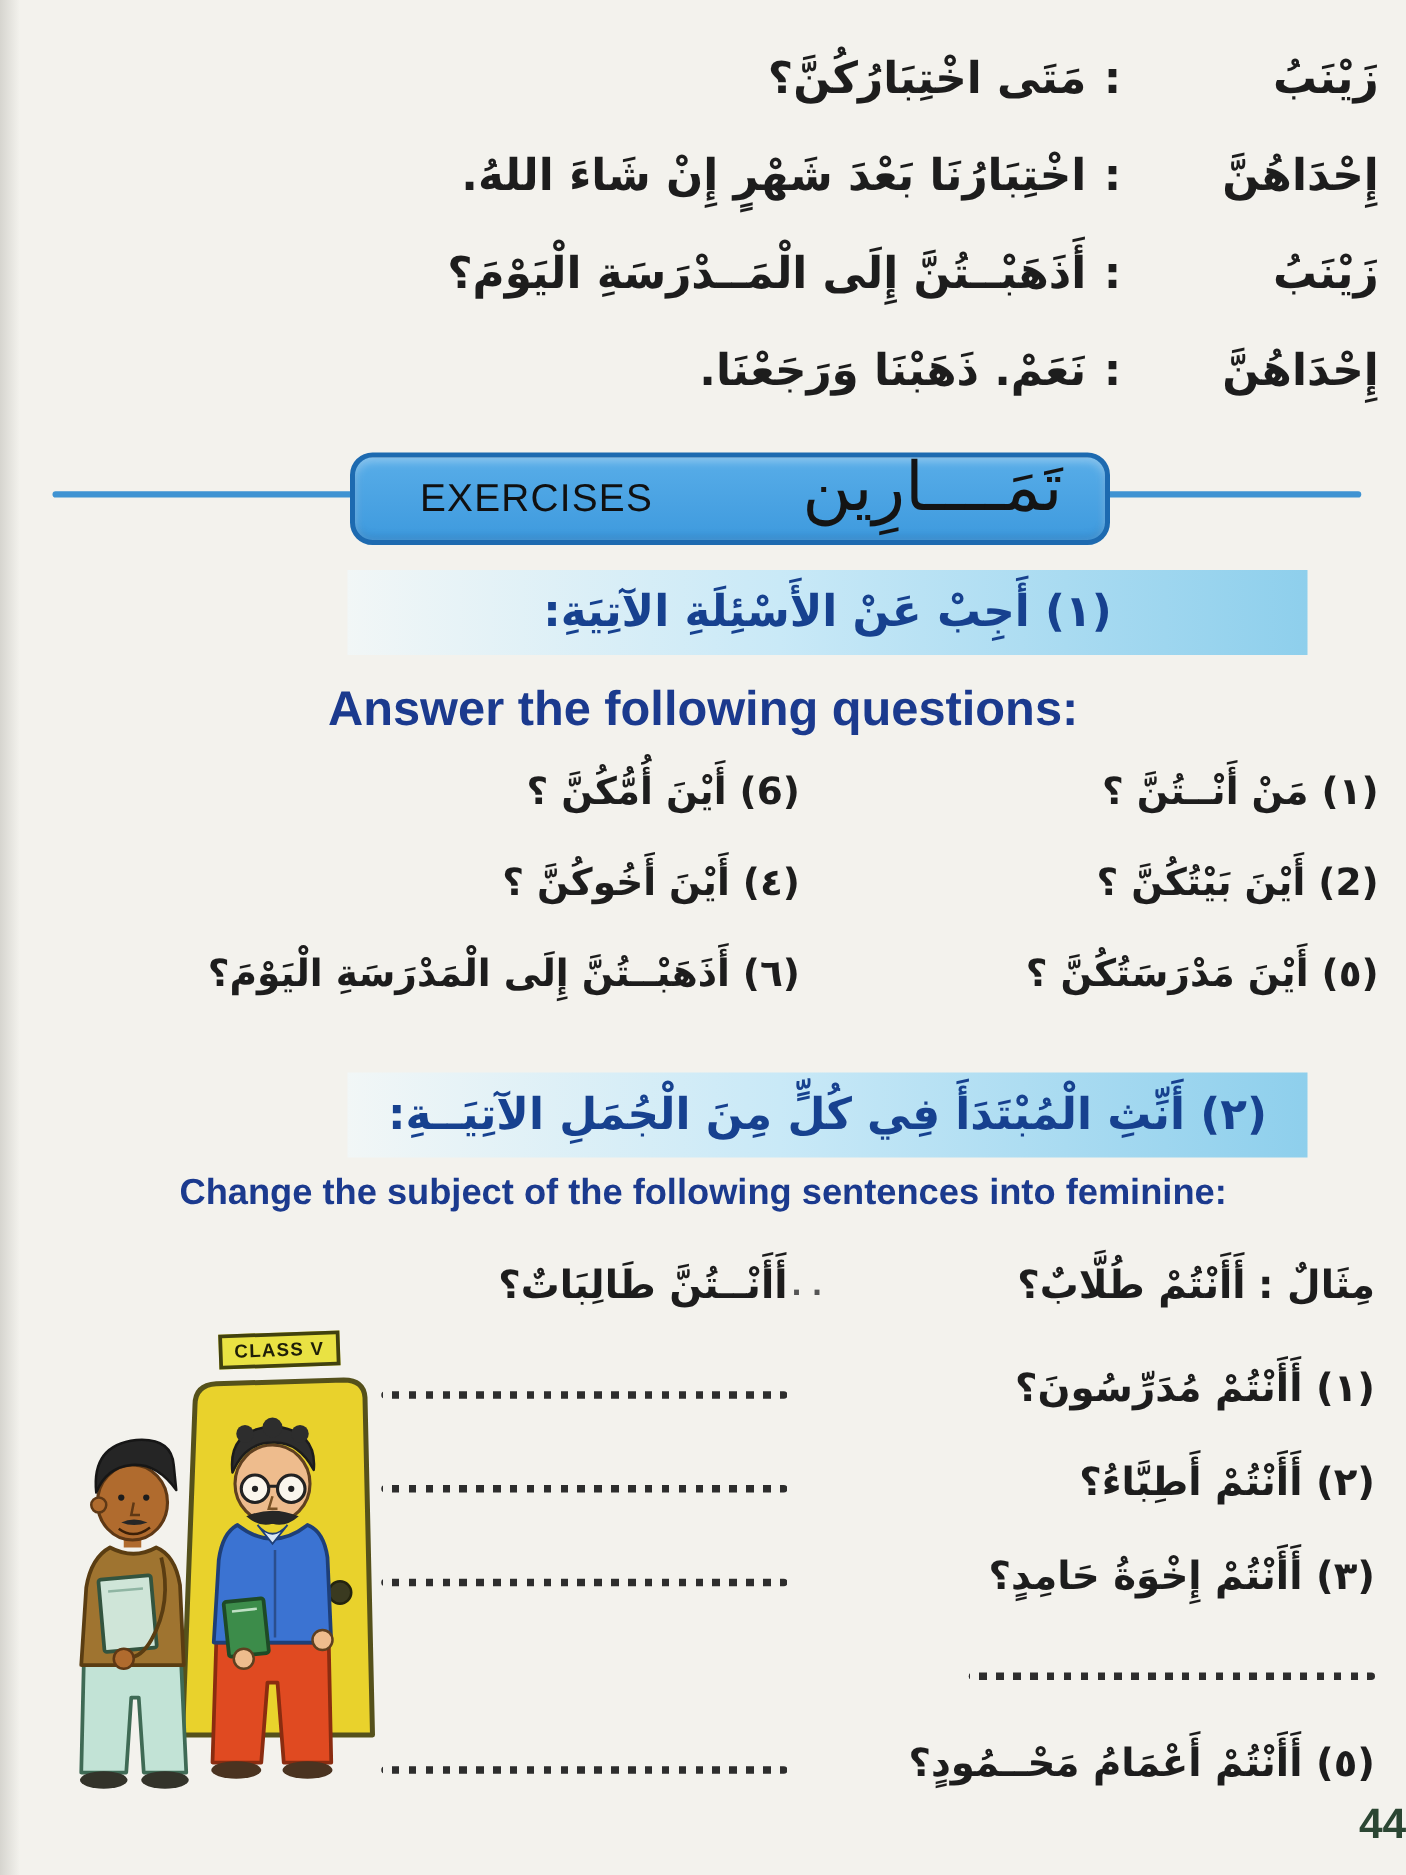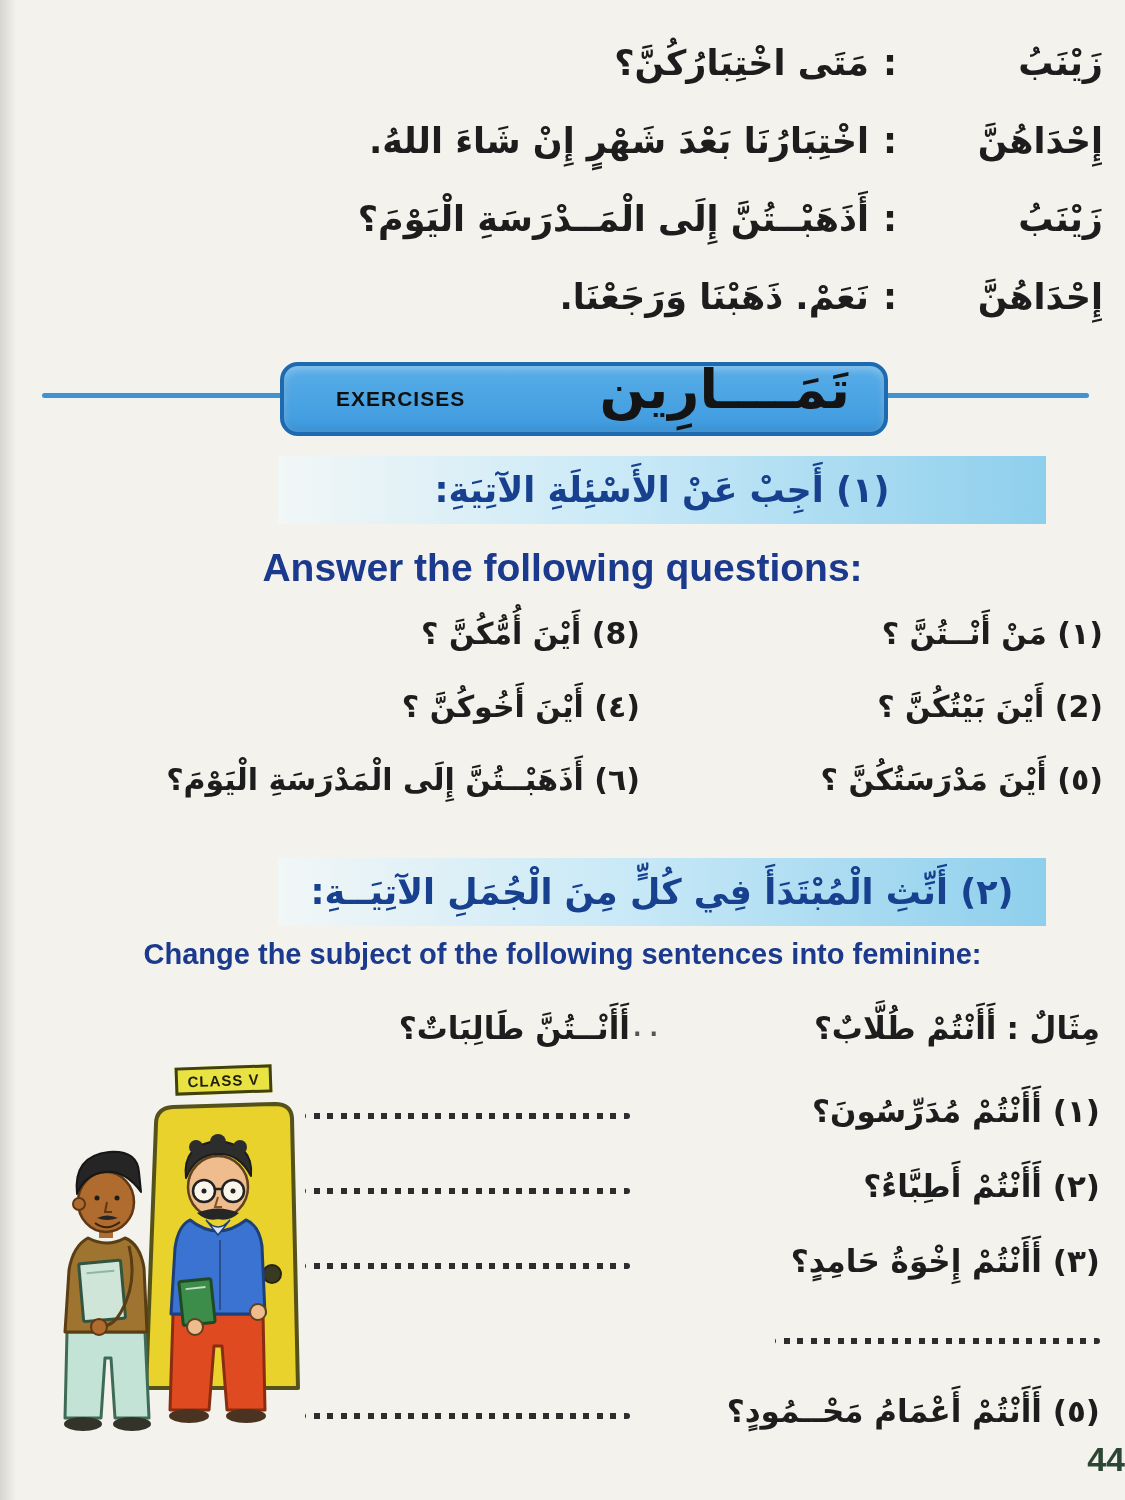"EXERCISES" .banner-en { font-size: 21px -> 31px; font-weight: bold -> normal }
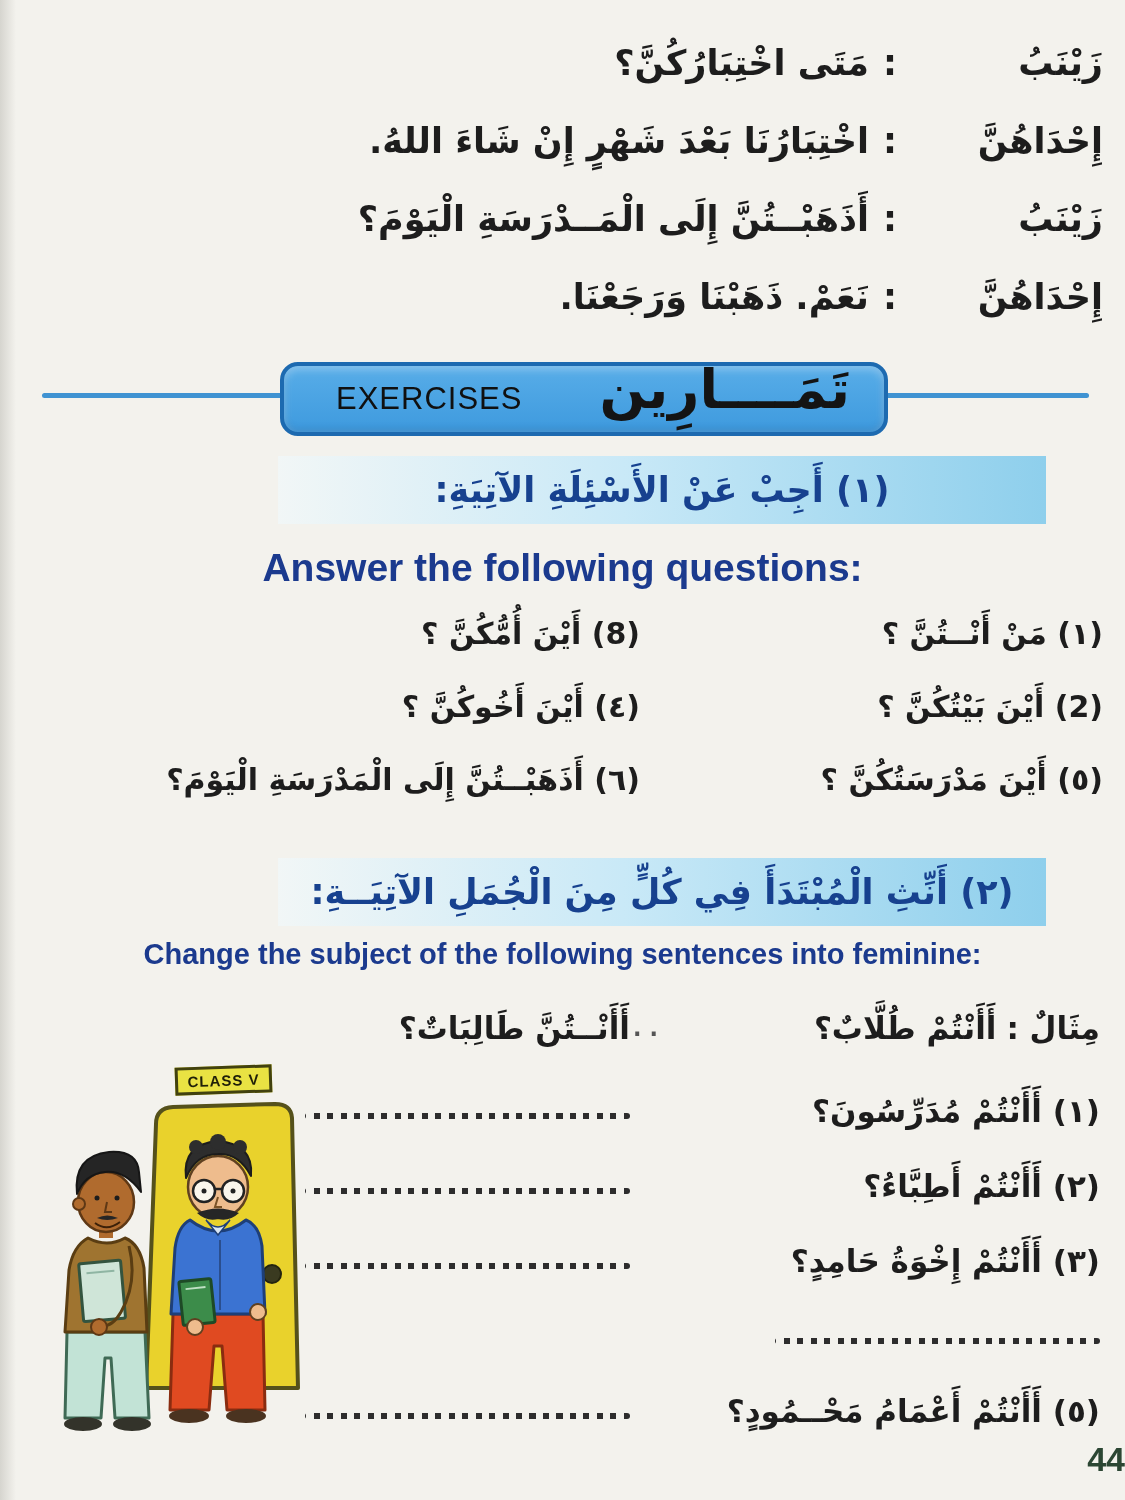"تَمَــــارِين" .banner-ar { font-weight: 700 -> 400 }
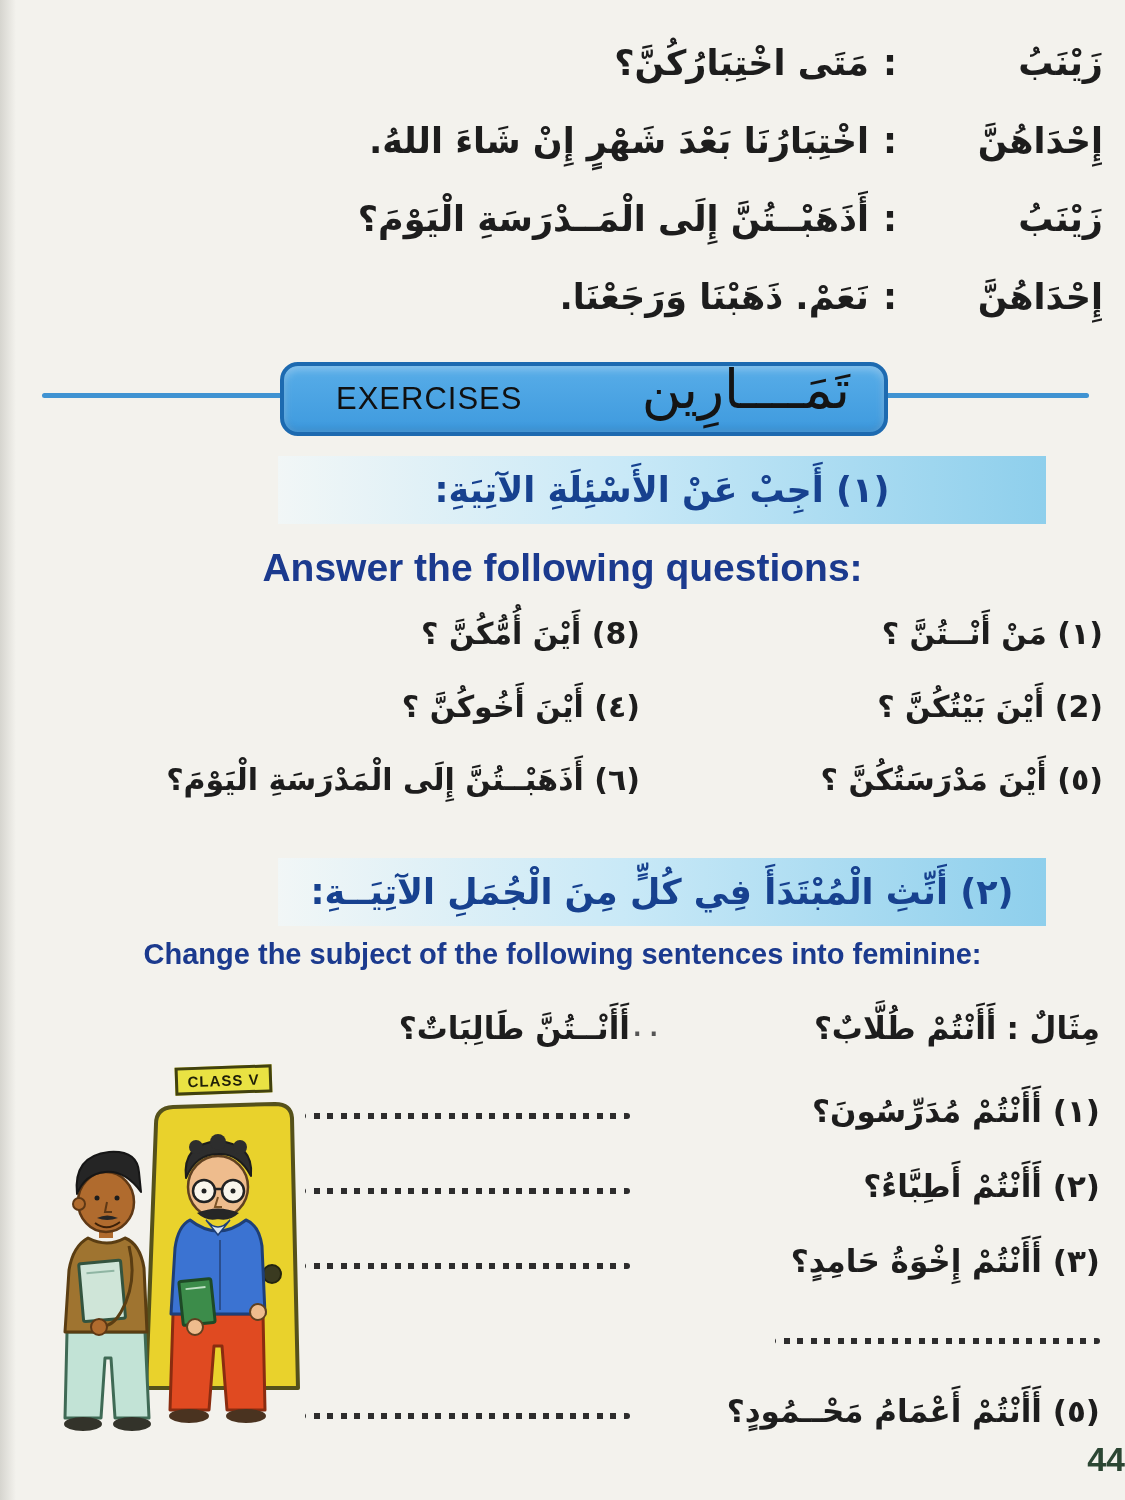"(8) أَيْنَ أُمُّكُنَّ ؟" div.q-cell { text: 8 -> 6 }
